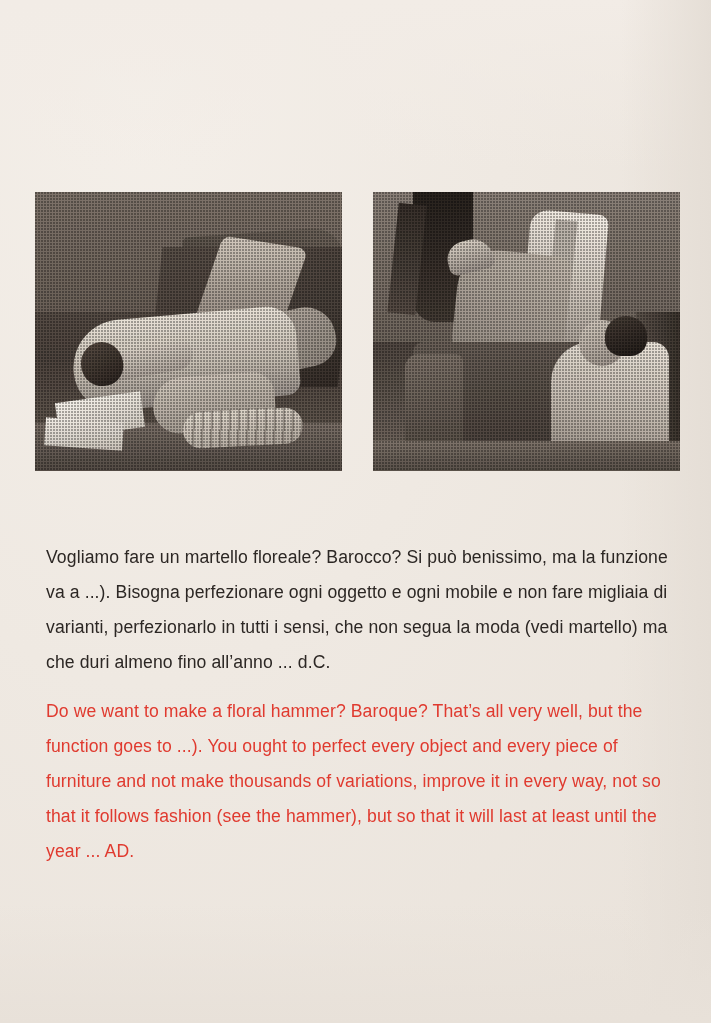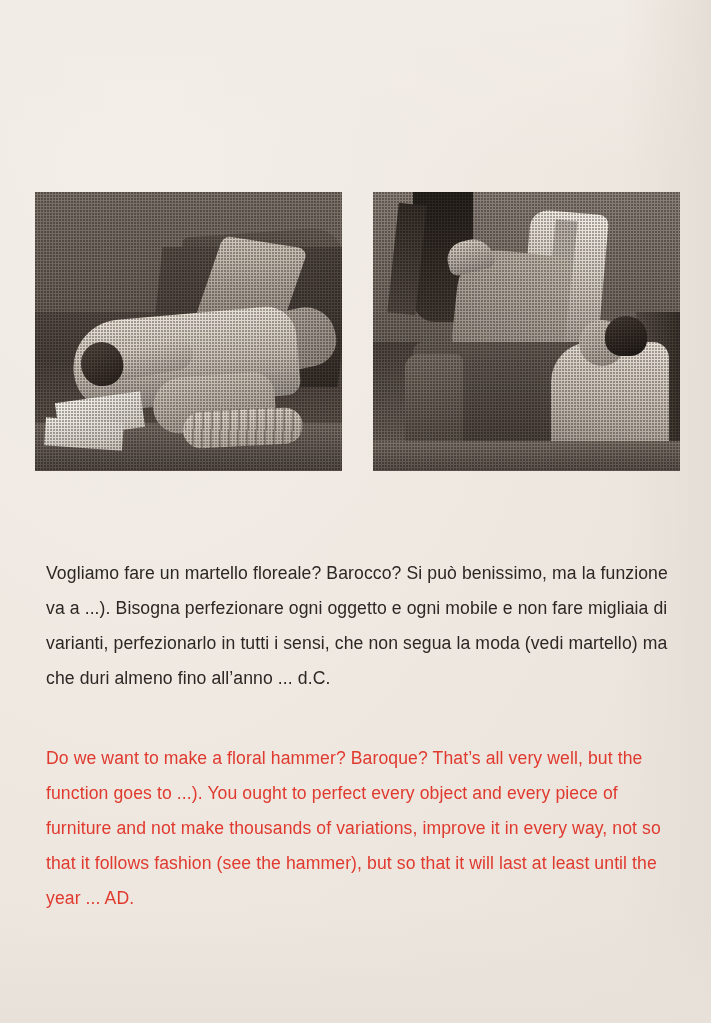"Vogliamo fare un martello floreale?" .caption-block { top: 556px -> 540px }
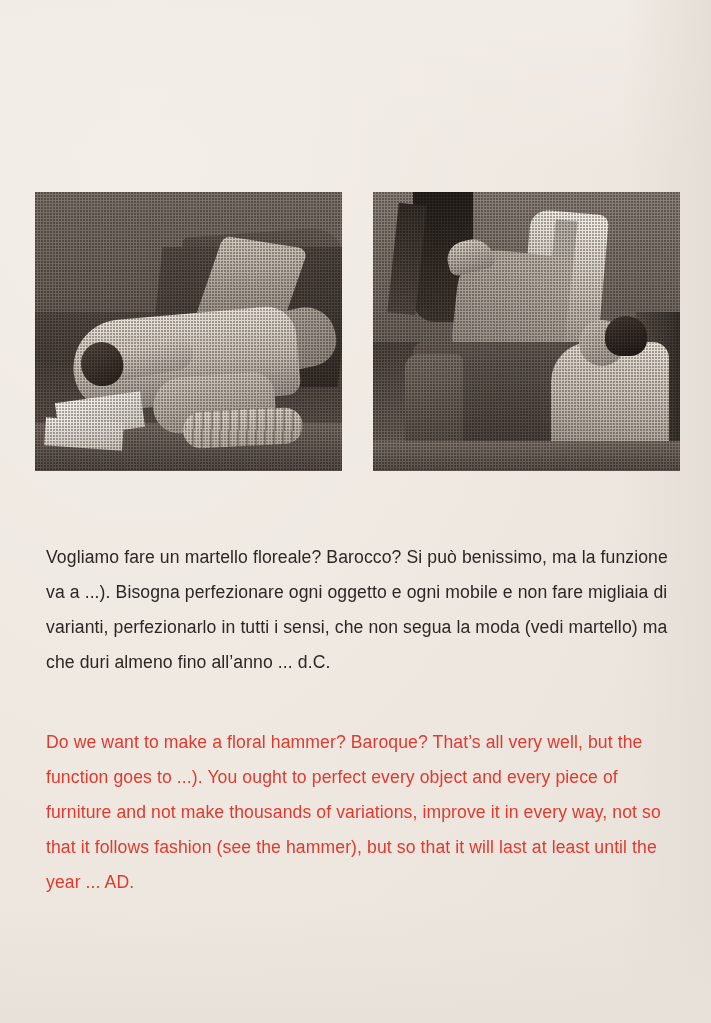"Do we want to make" .para-en { margin-top: 45px -> 14px }
